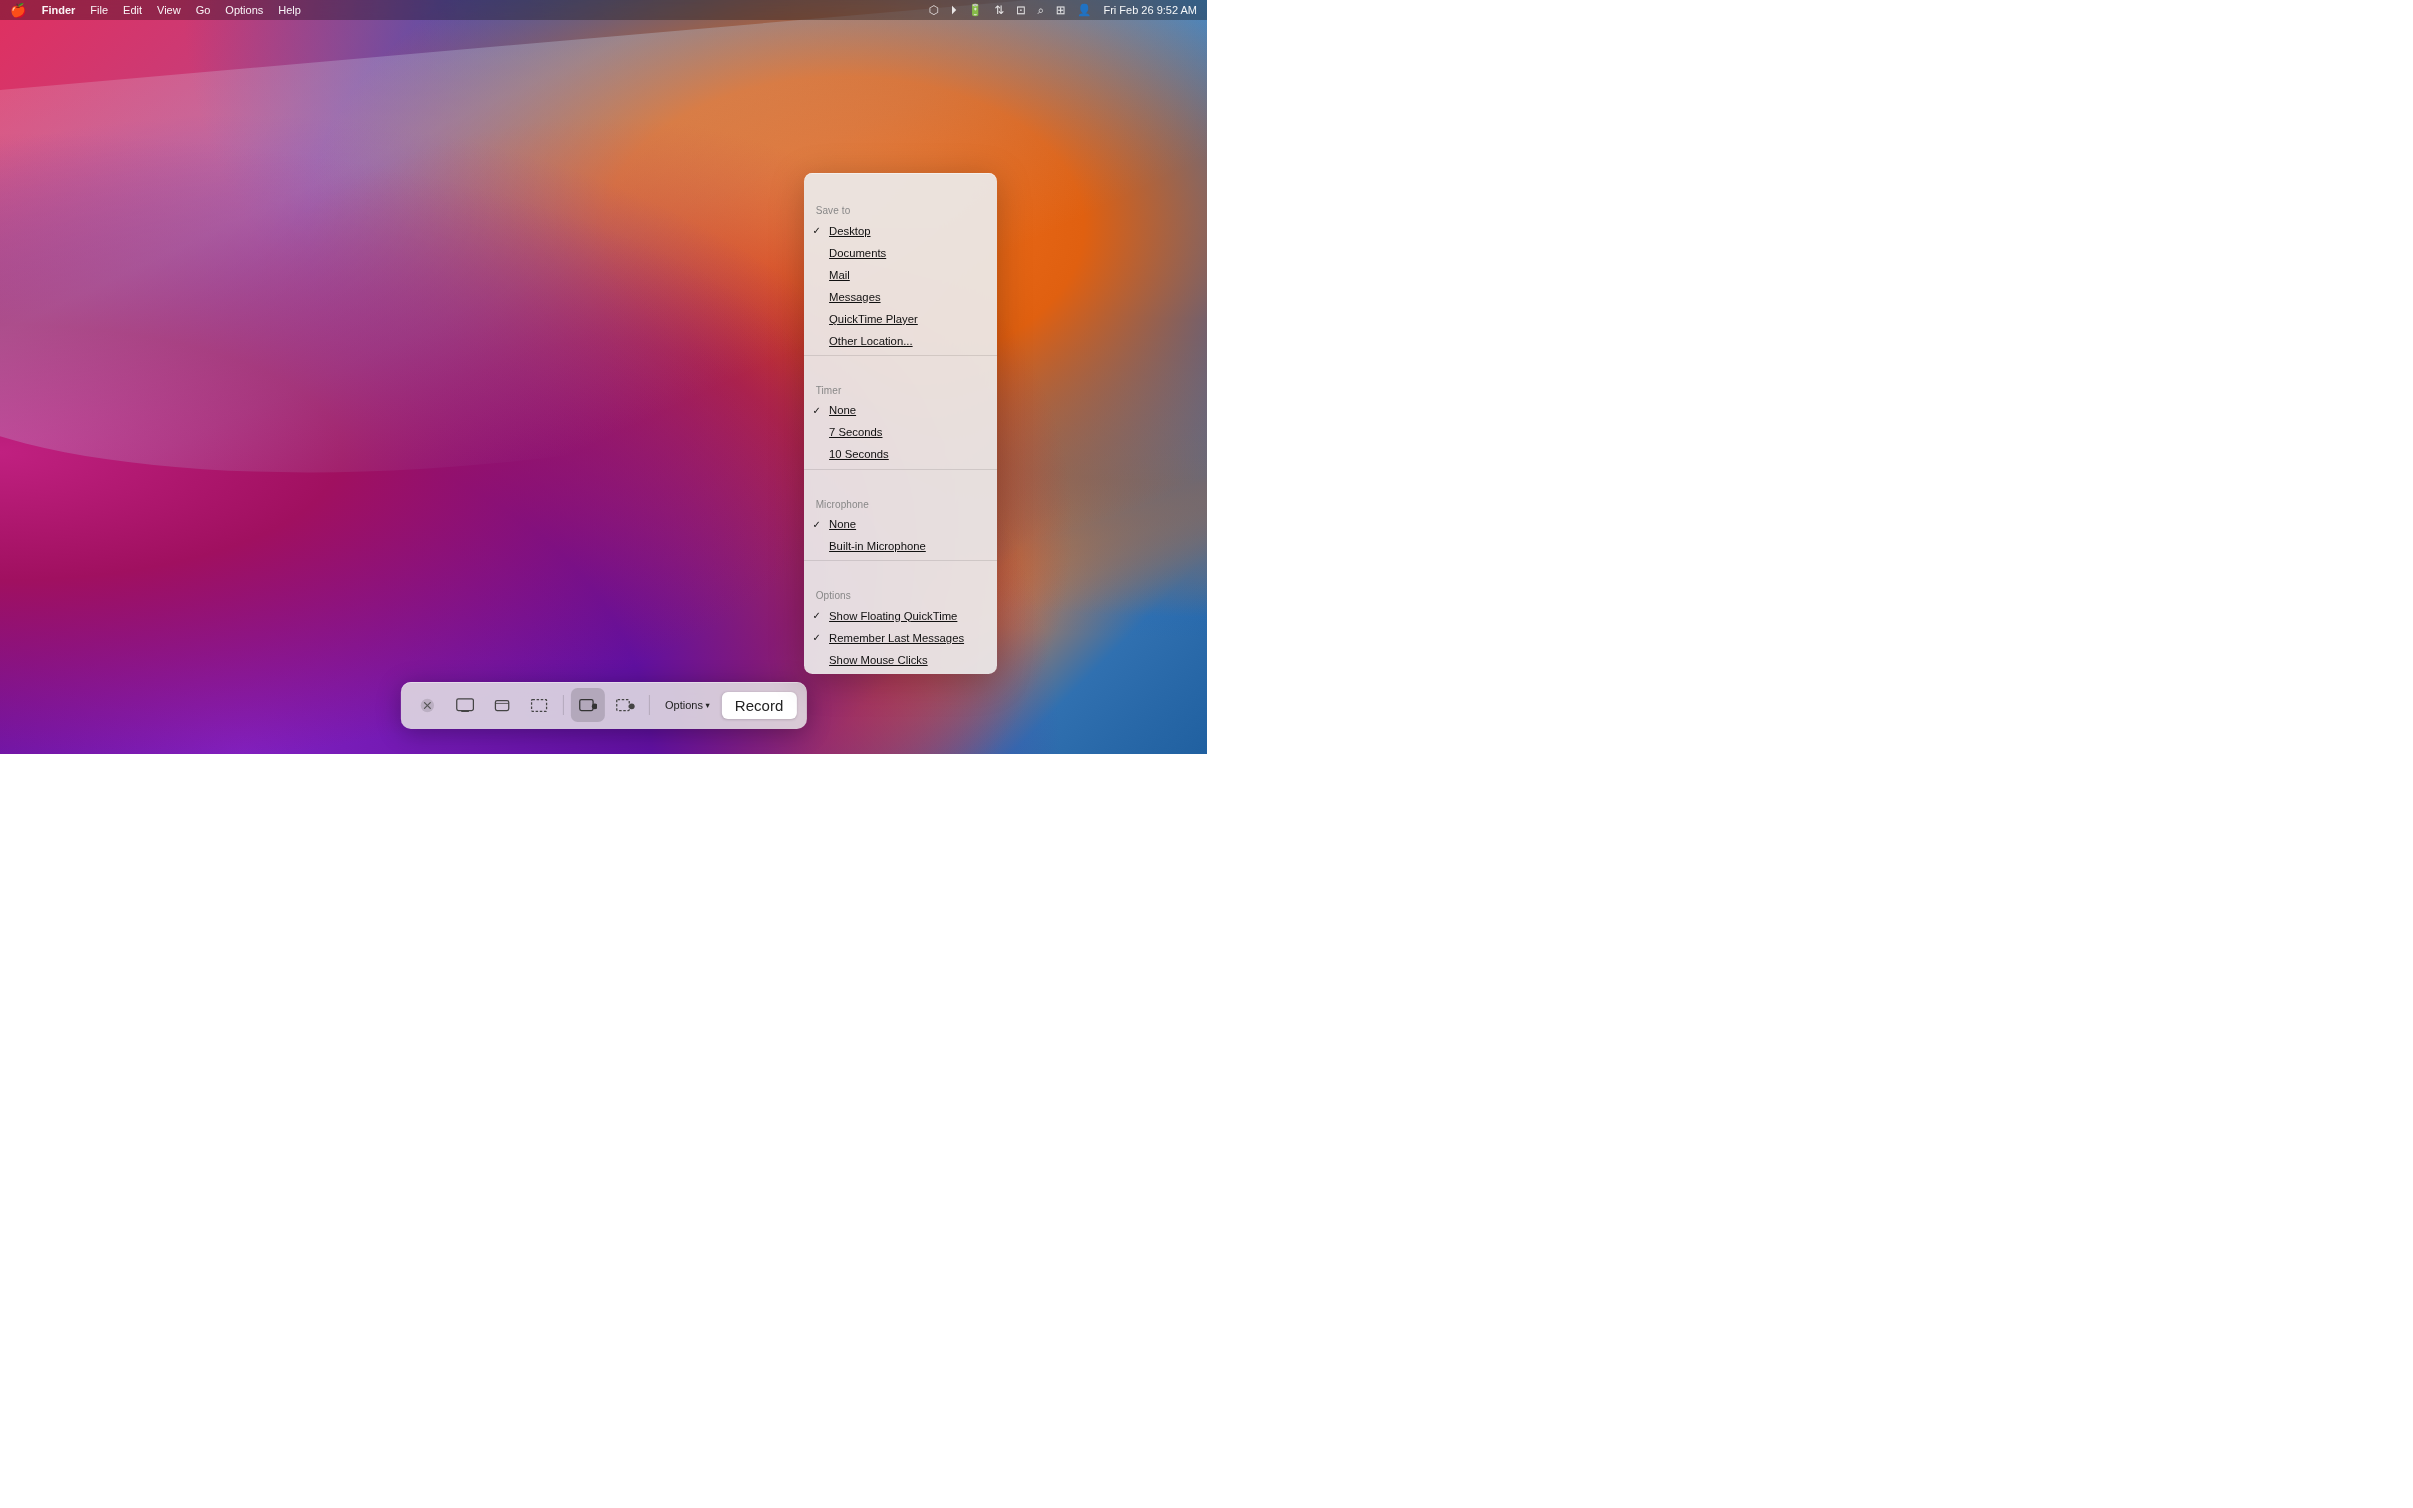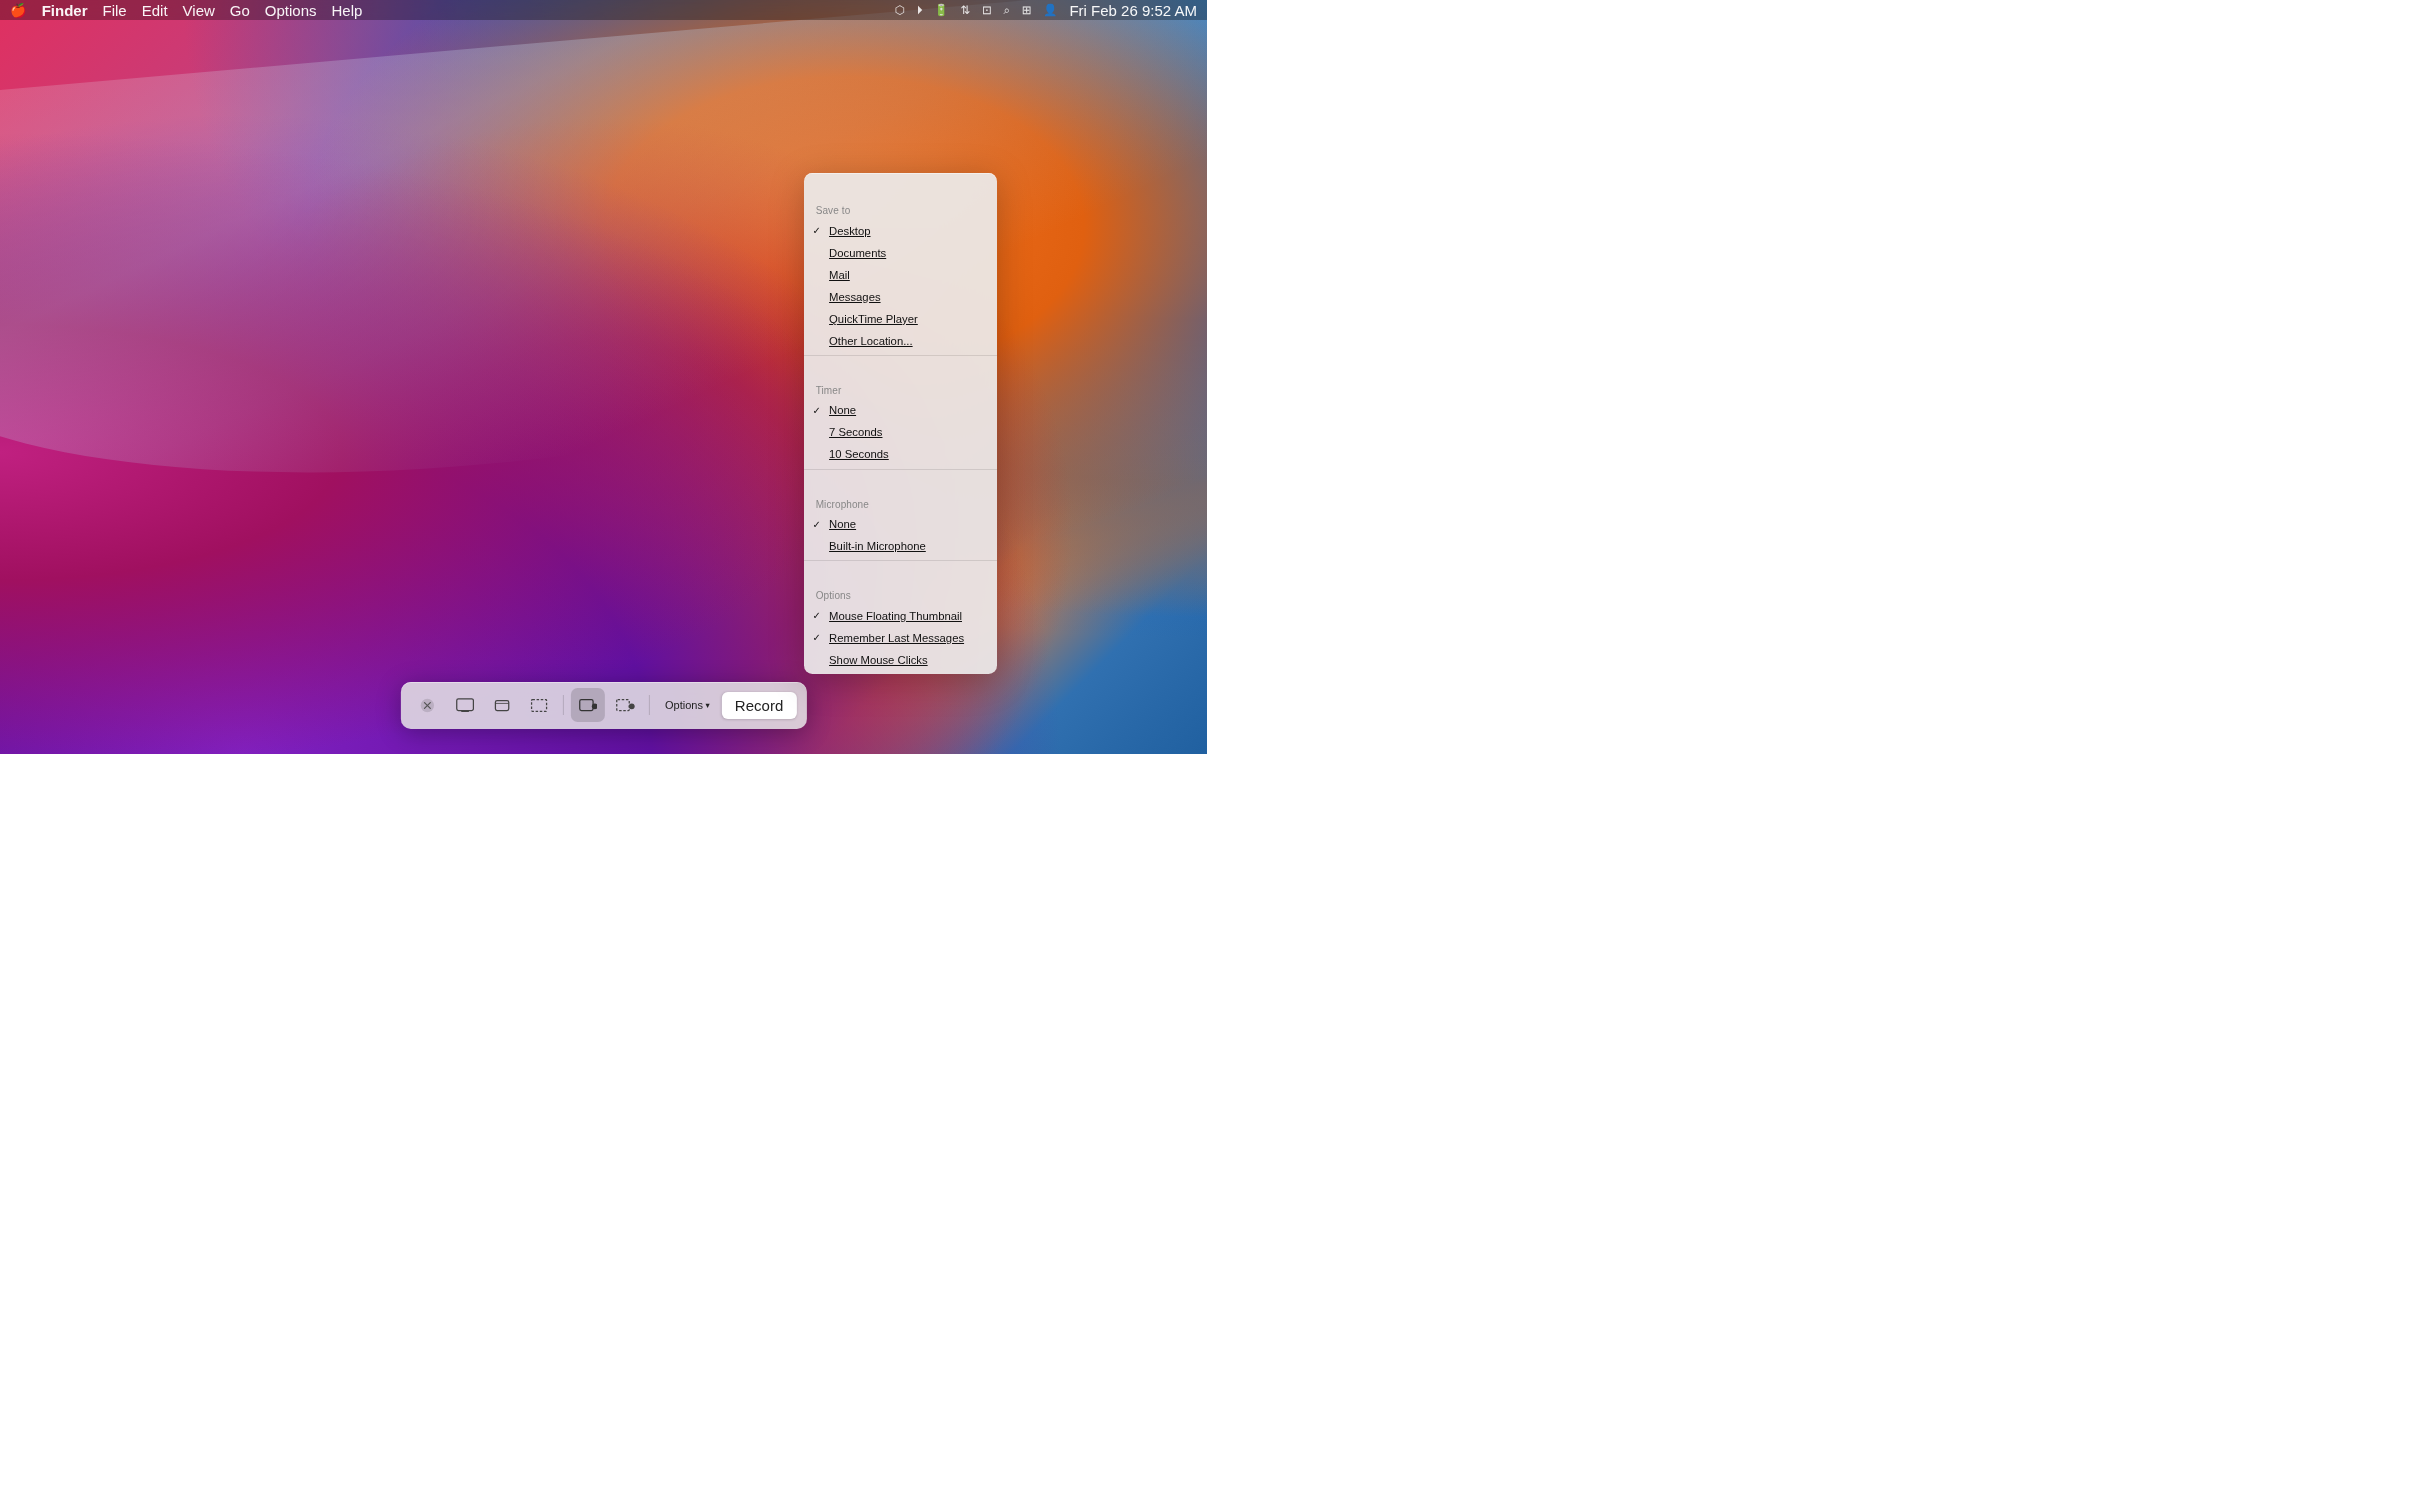"Finder" .menubar-item { font-size: 15px -> 11px }
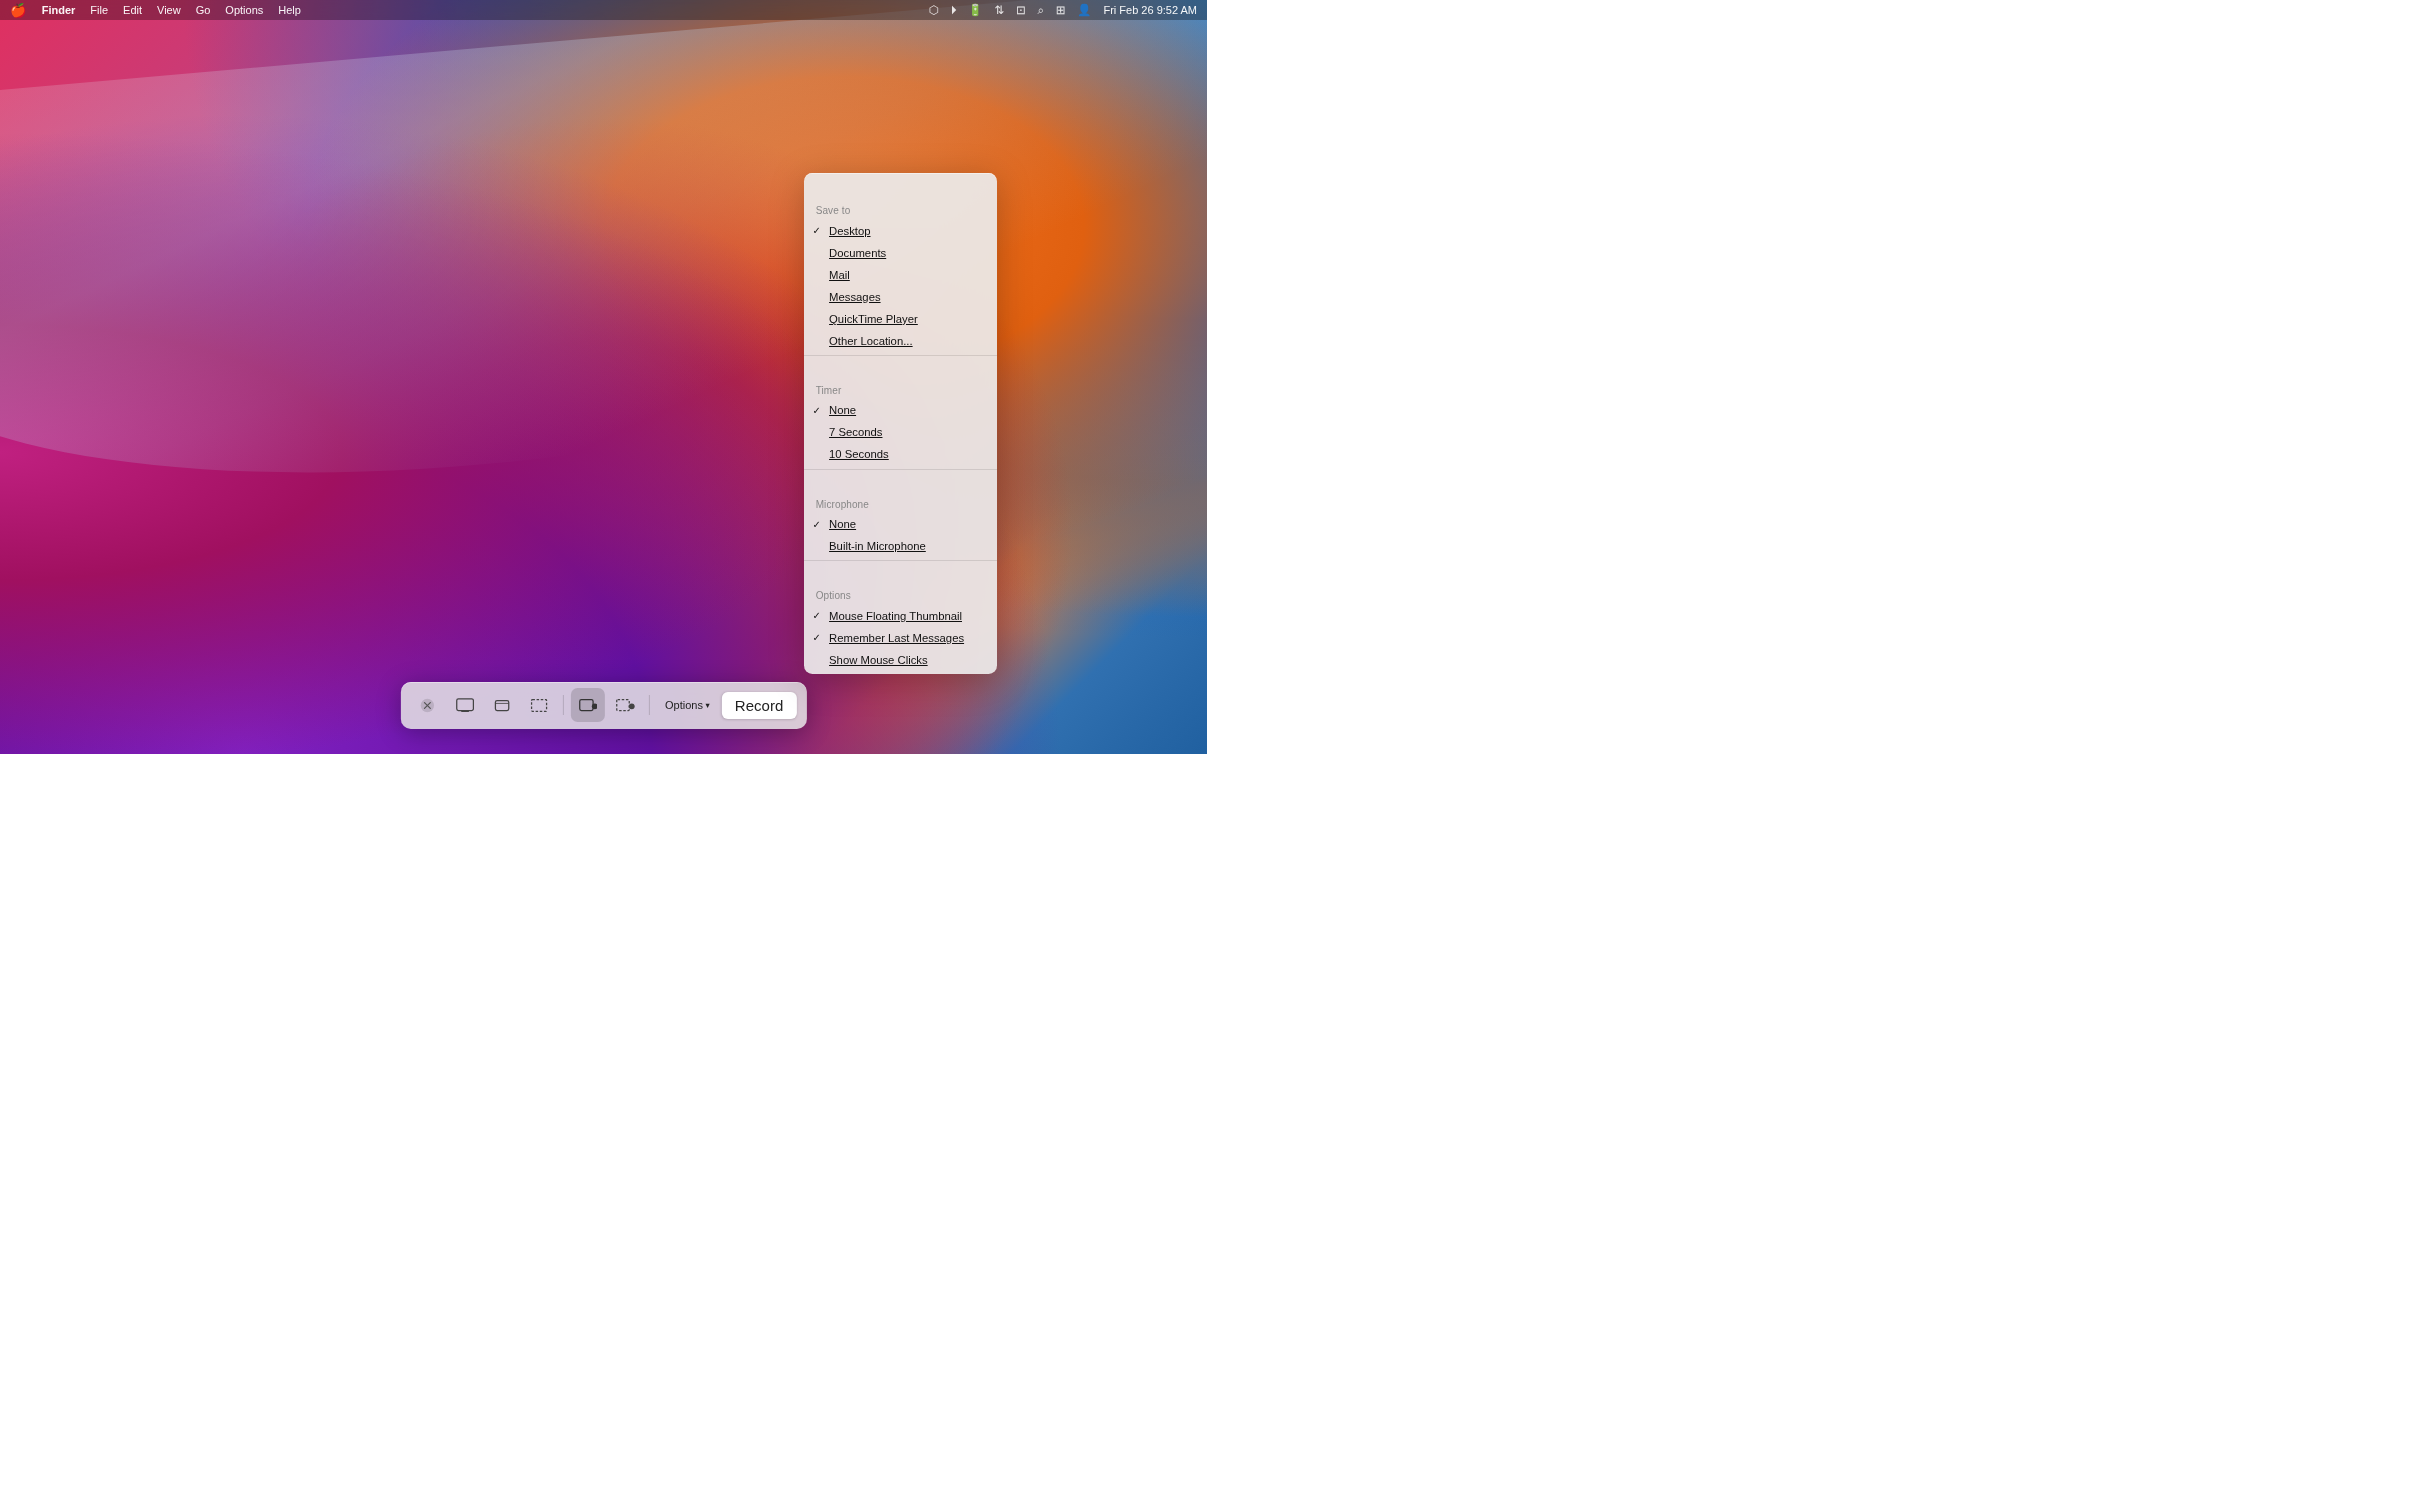"Mouse Floating Thumbnail" span.menu-item-text { text: Mouse Floating Thumbnail -> Show Floating QuickTime }
